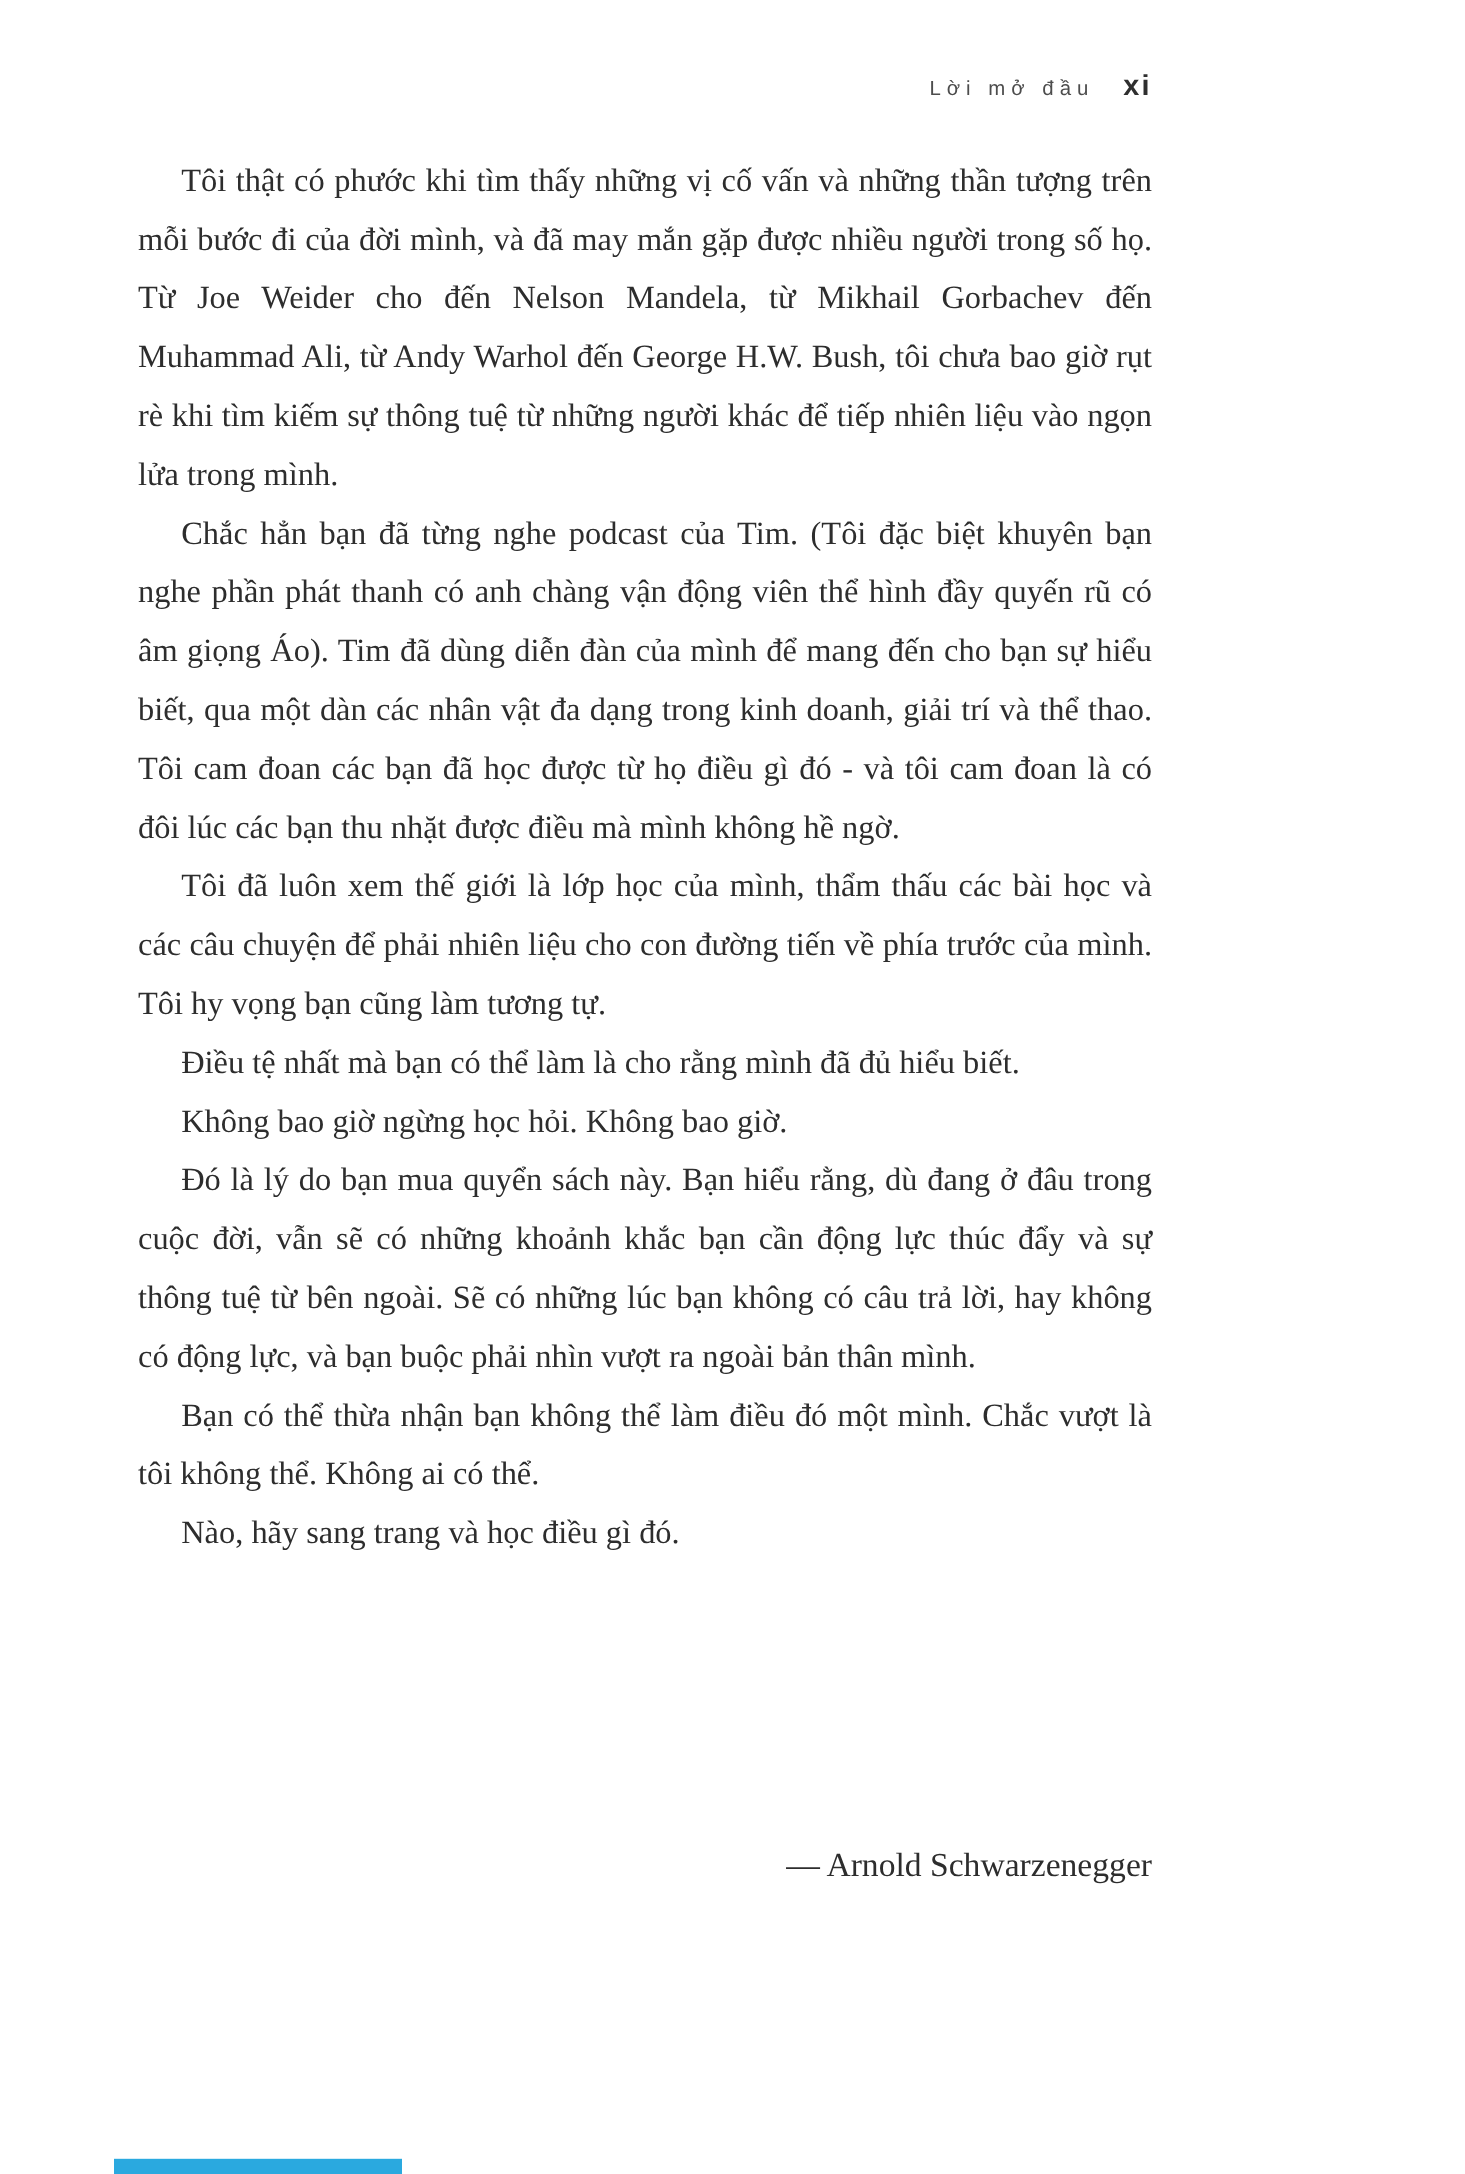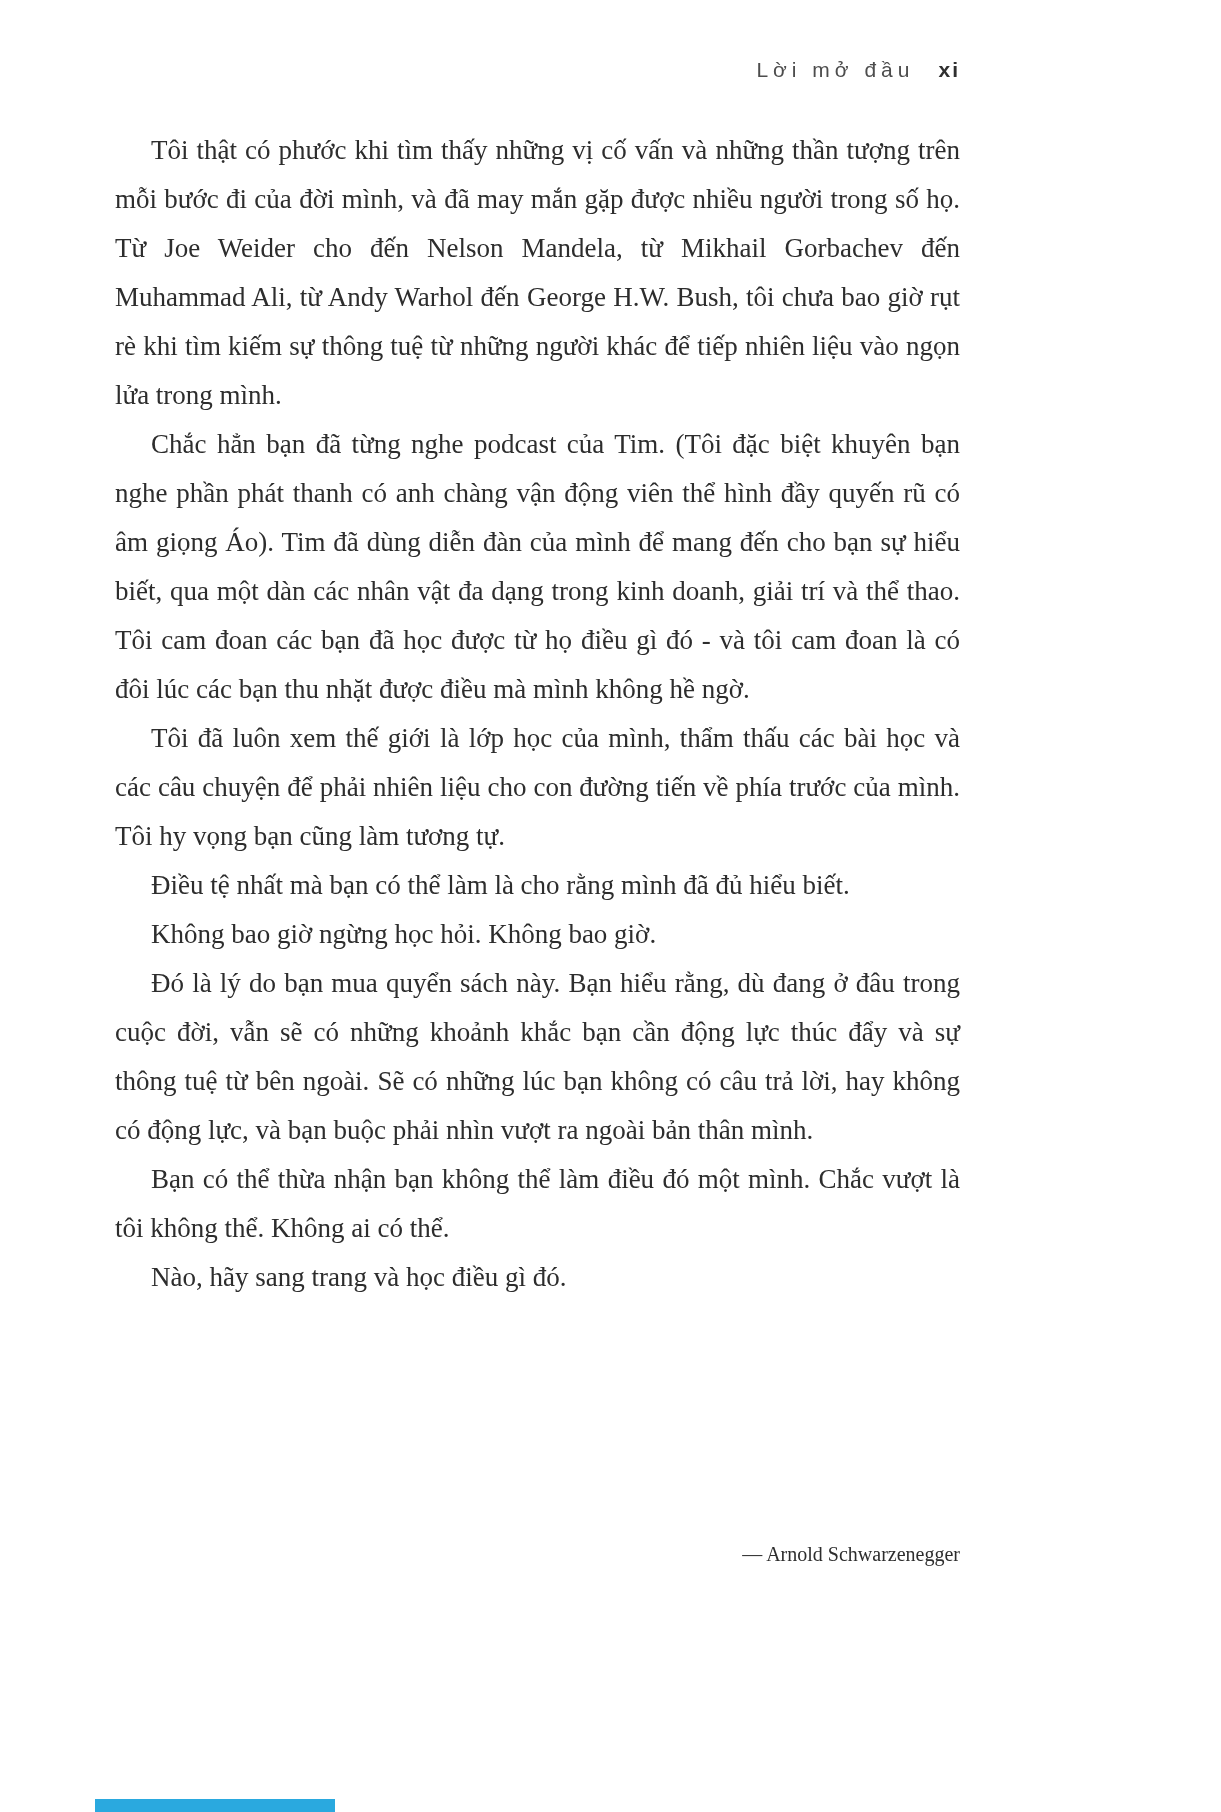"Lời mở đầu" .running-title { font-size: 21px -> 17px }
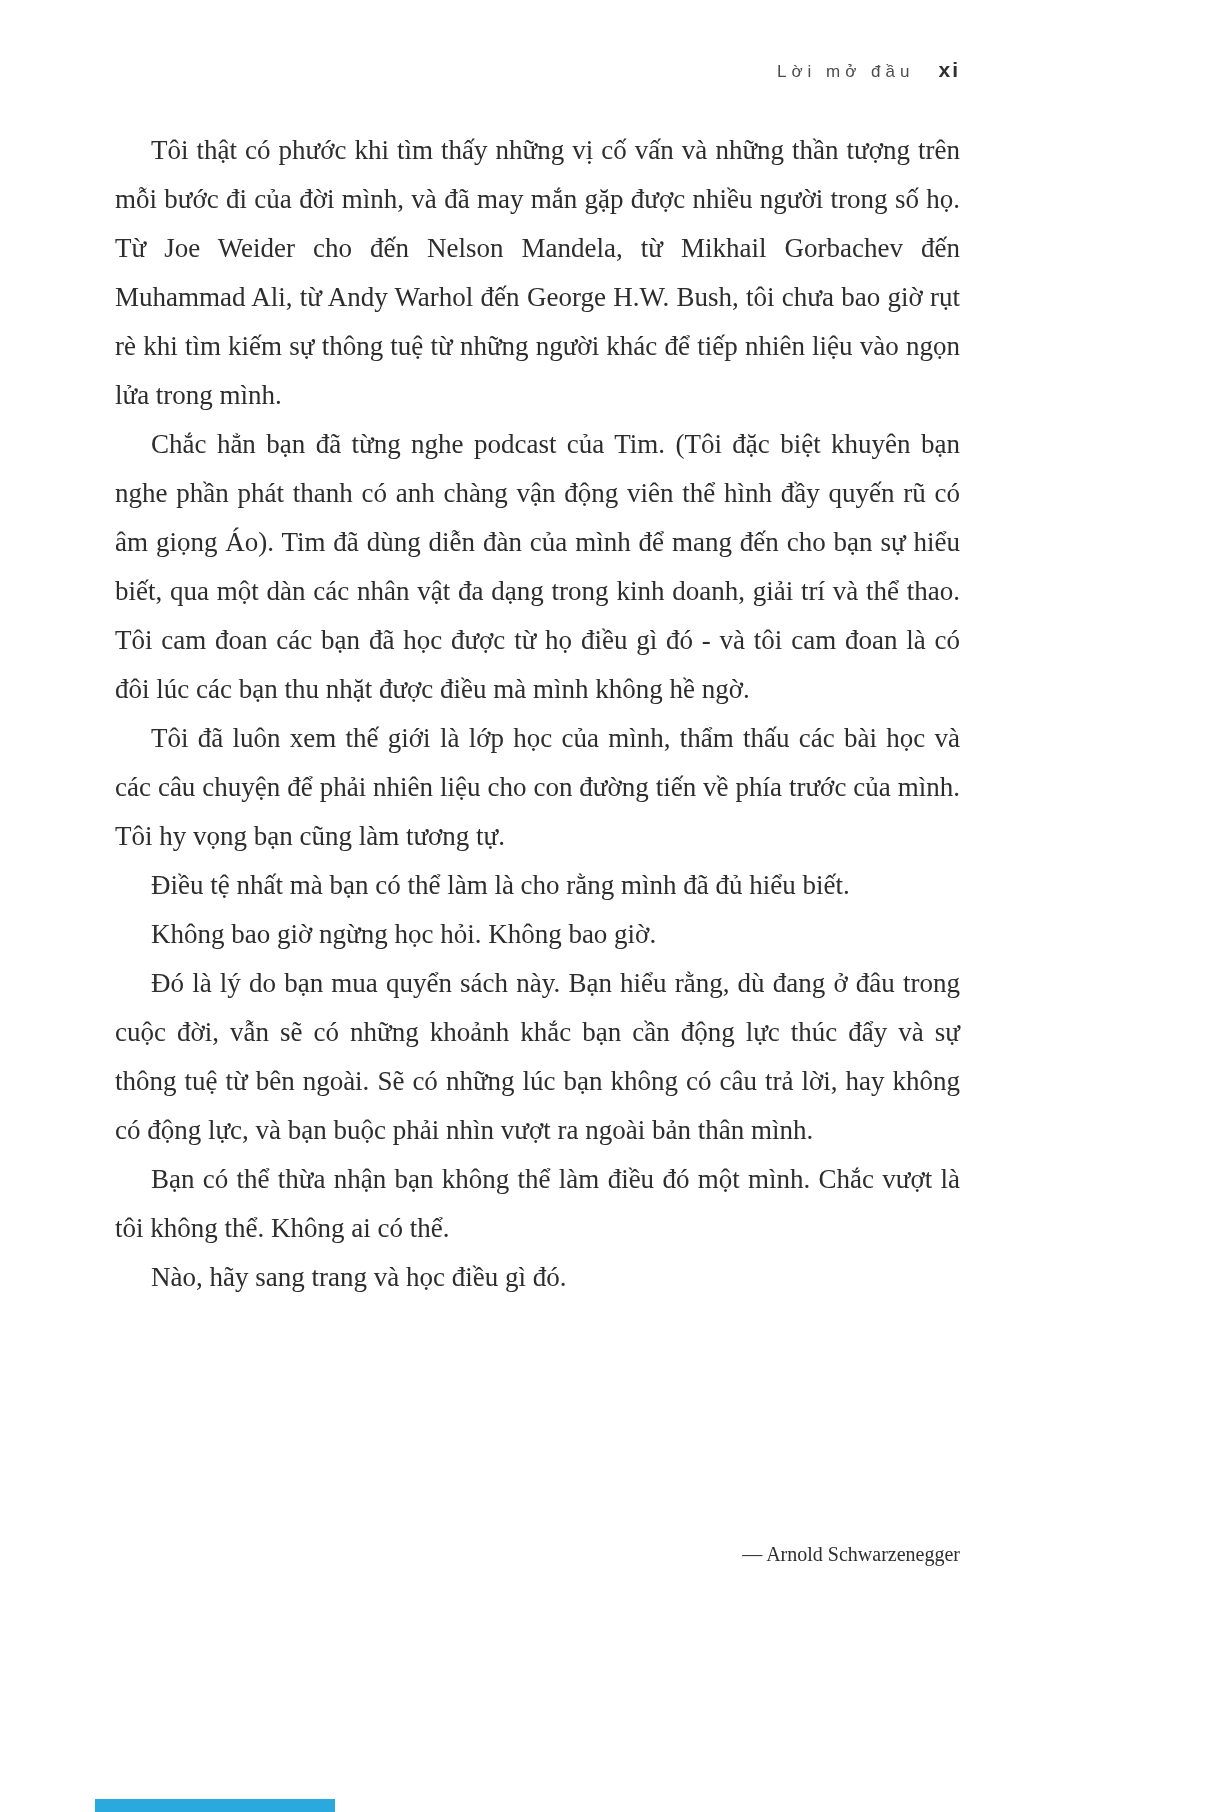"xi" .page-number { font-size: 21px -> 24px }
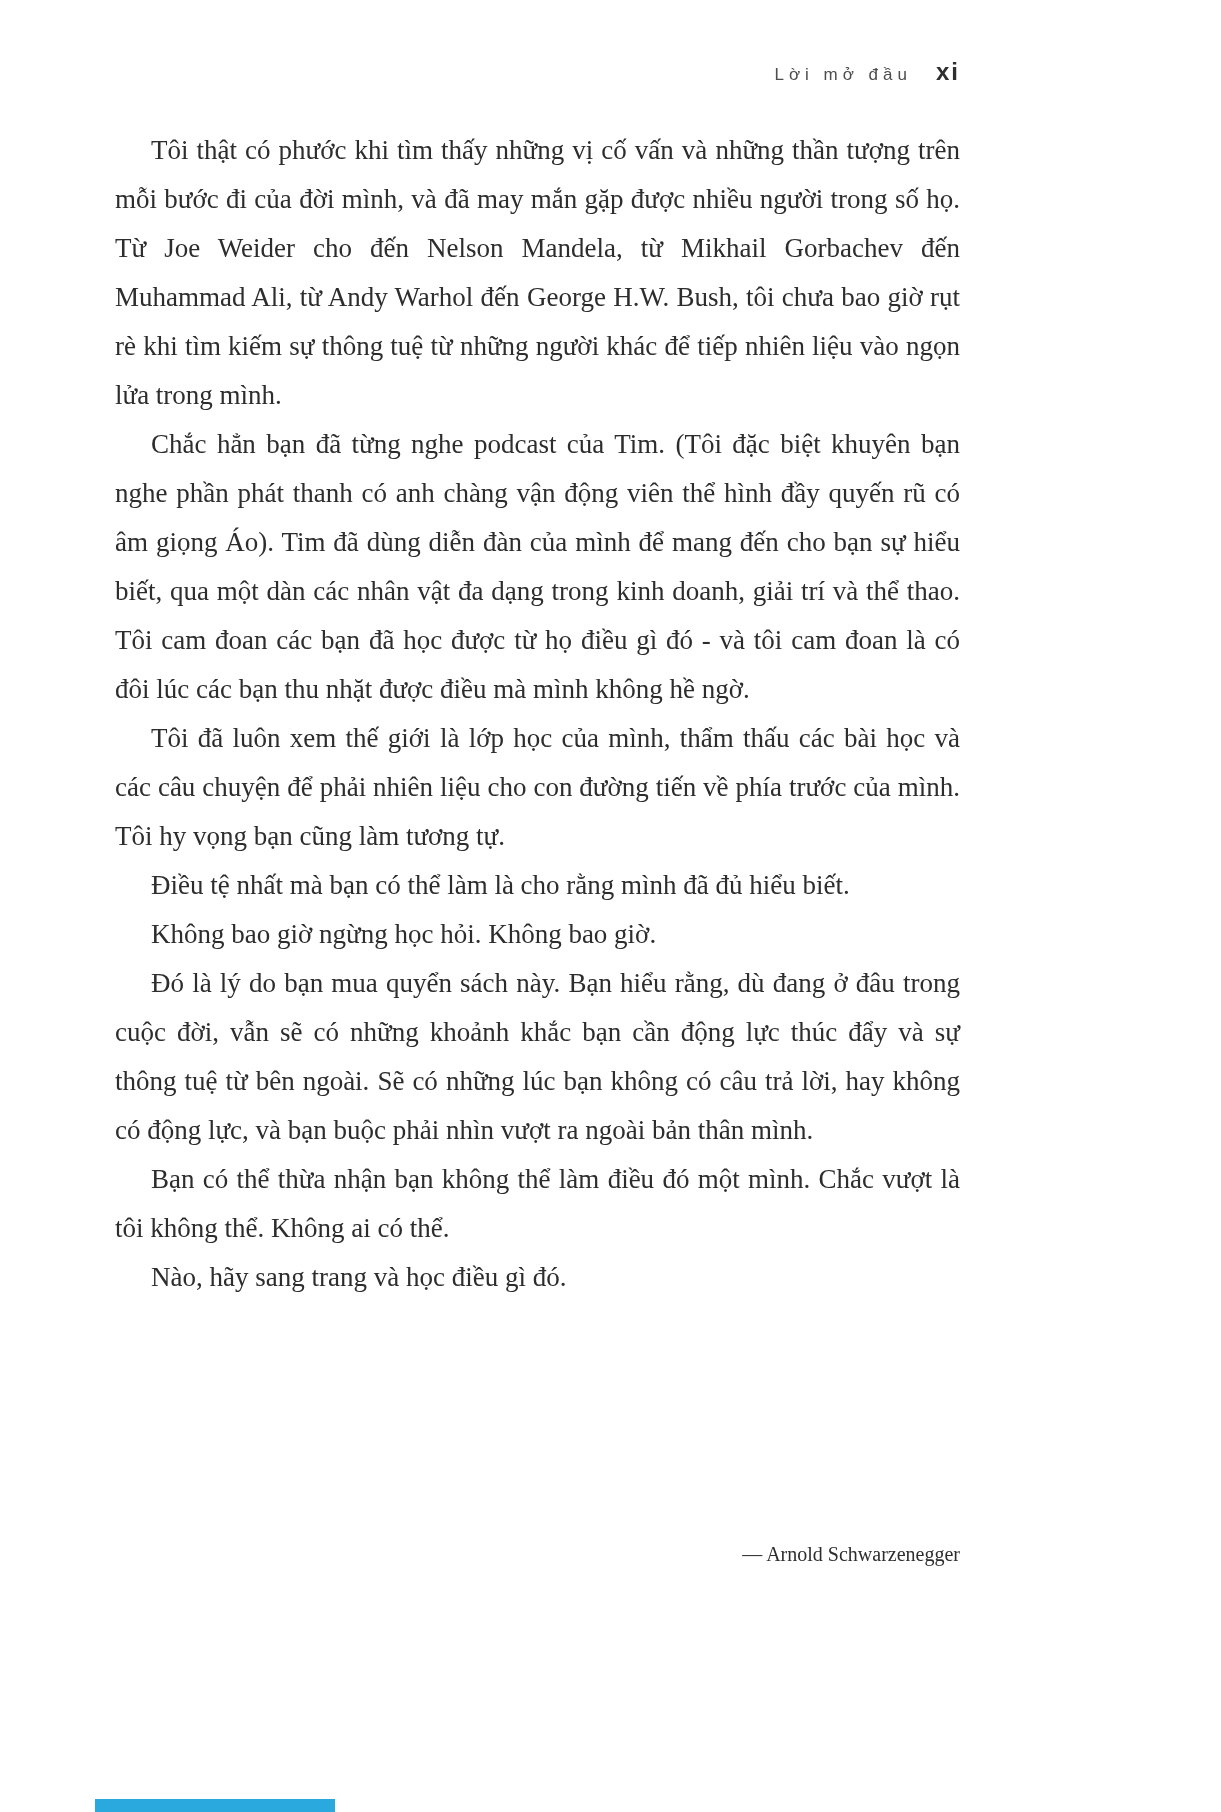"— Arnold Schwarzenegger" .signature { font-size: 20px -> 28px }
